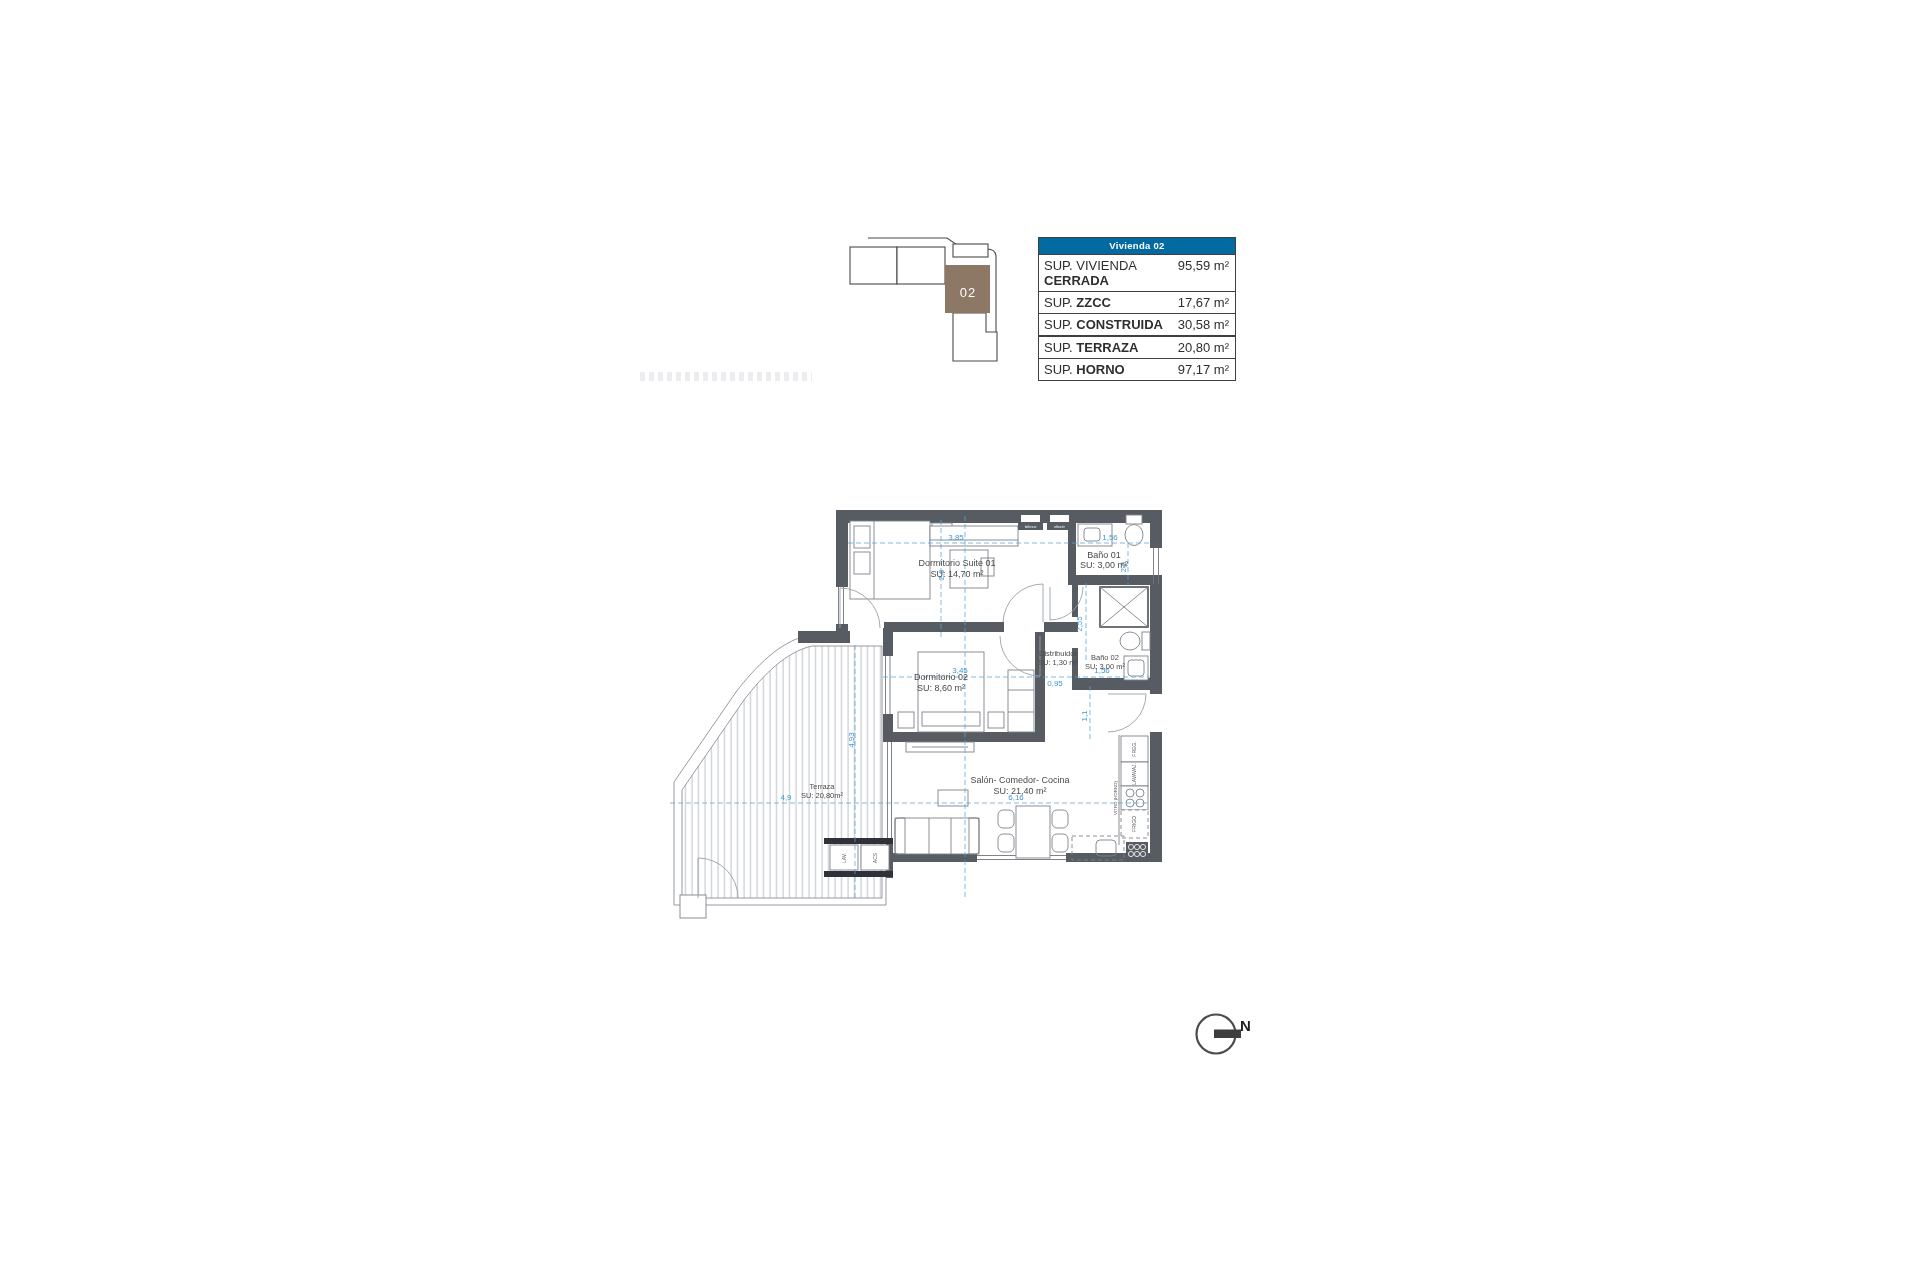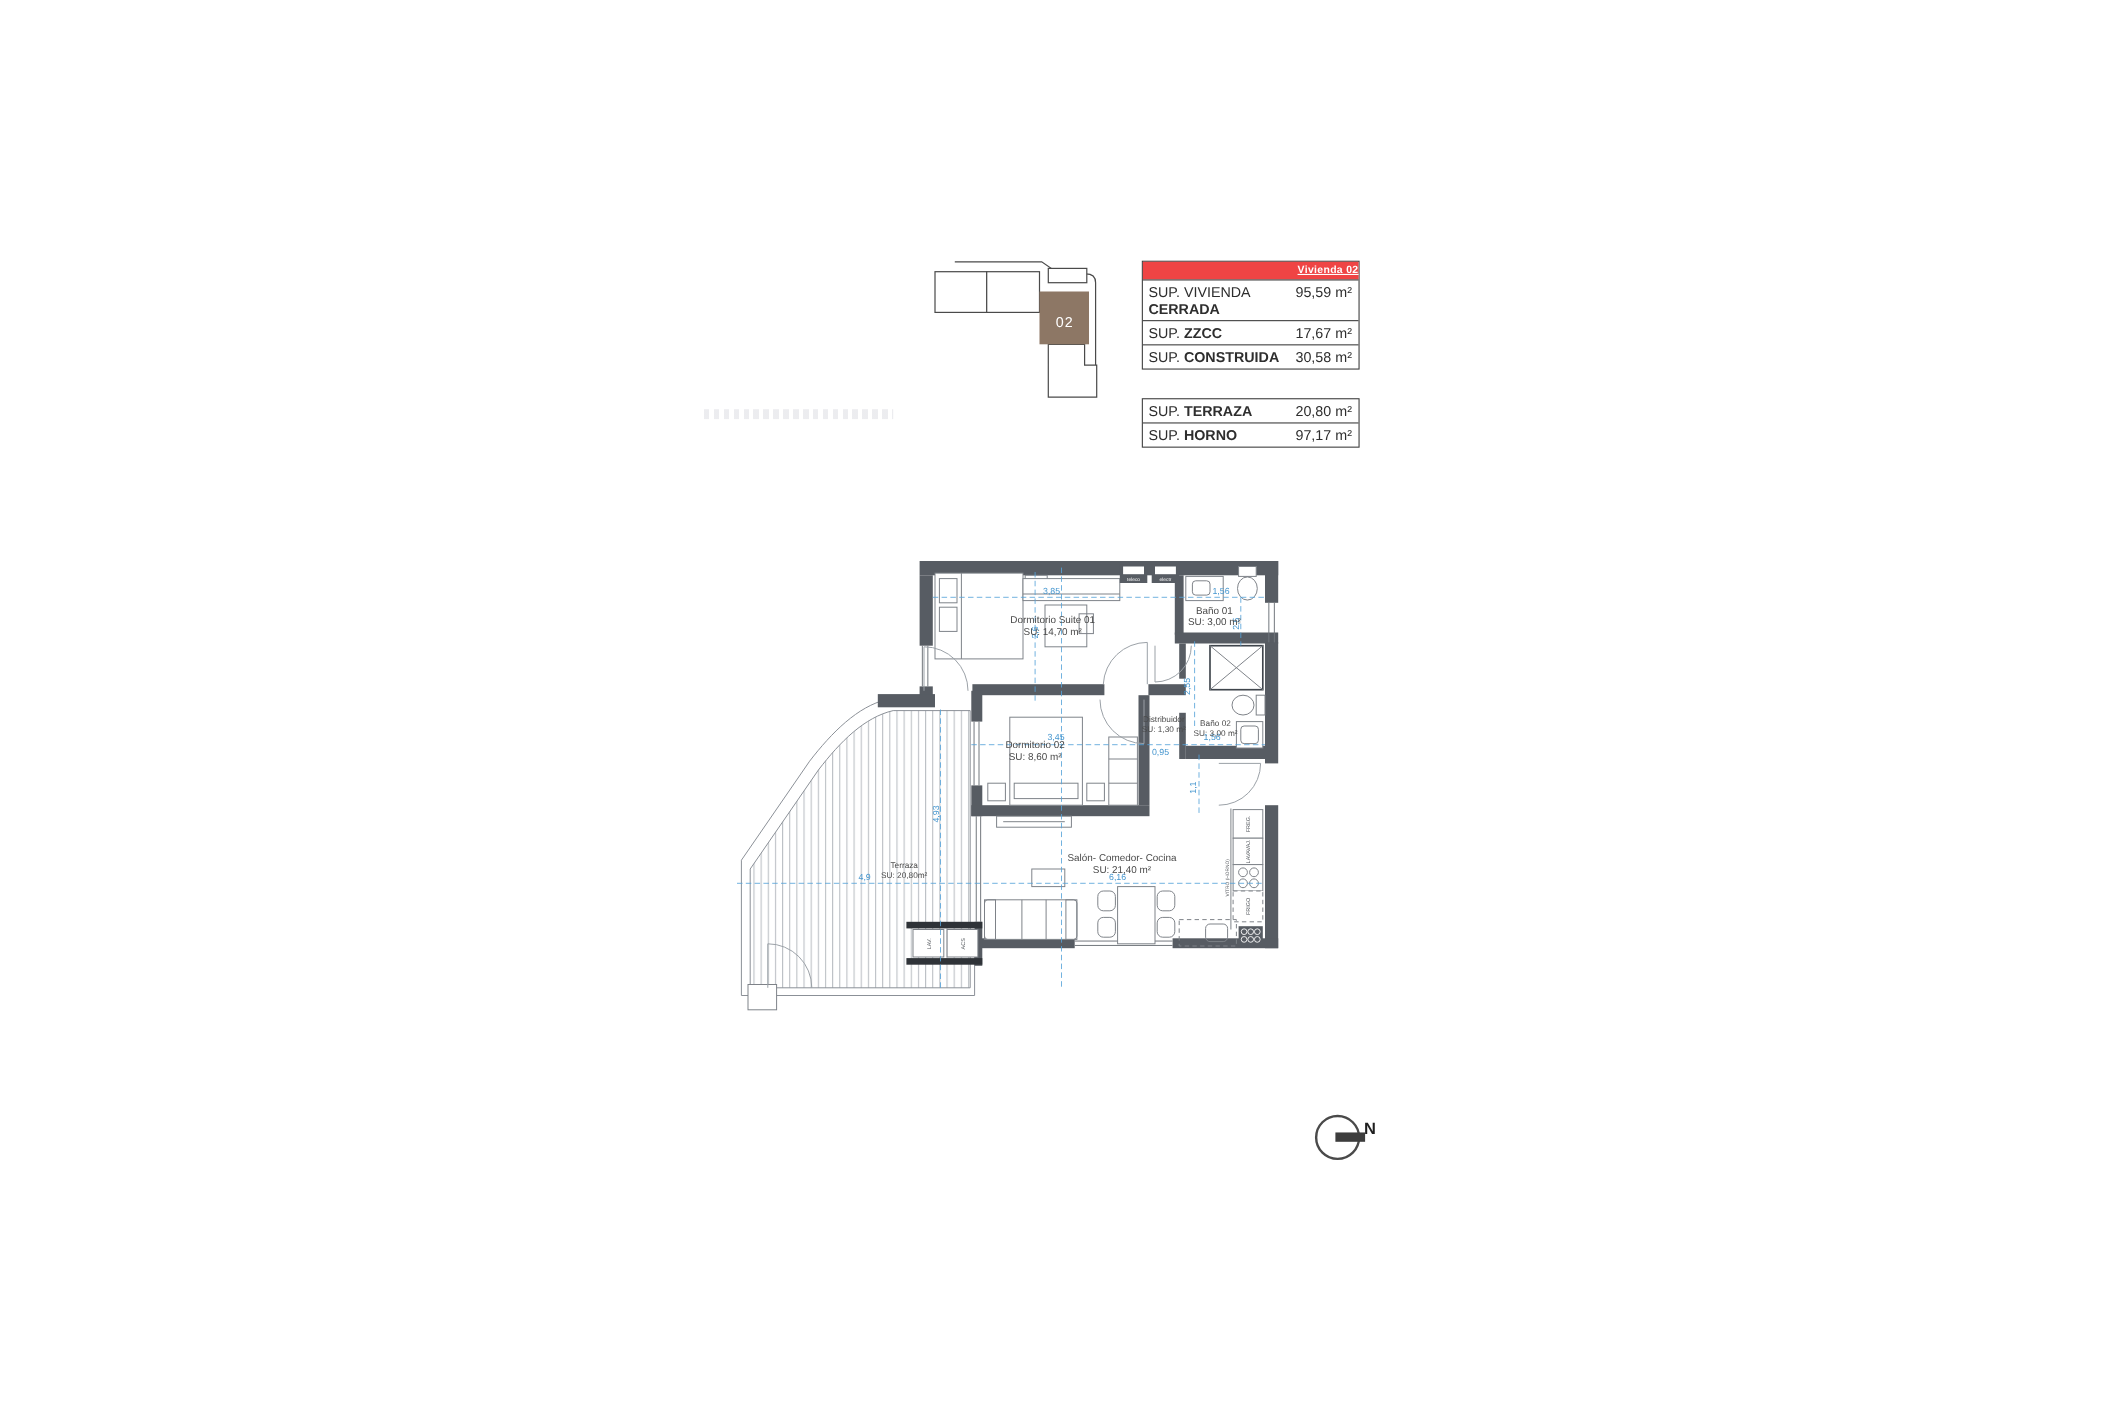"Vivienda 02" .thead { background: #ef4444 -> #0369a1; text-align: right -> center; text-decoration: underline -> none }
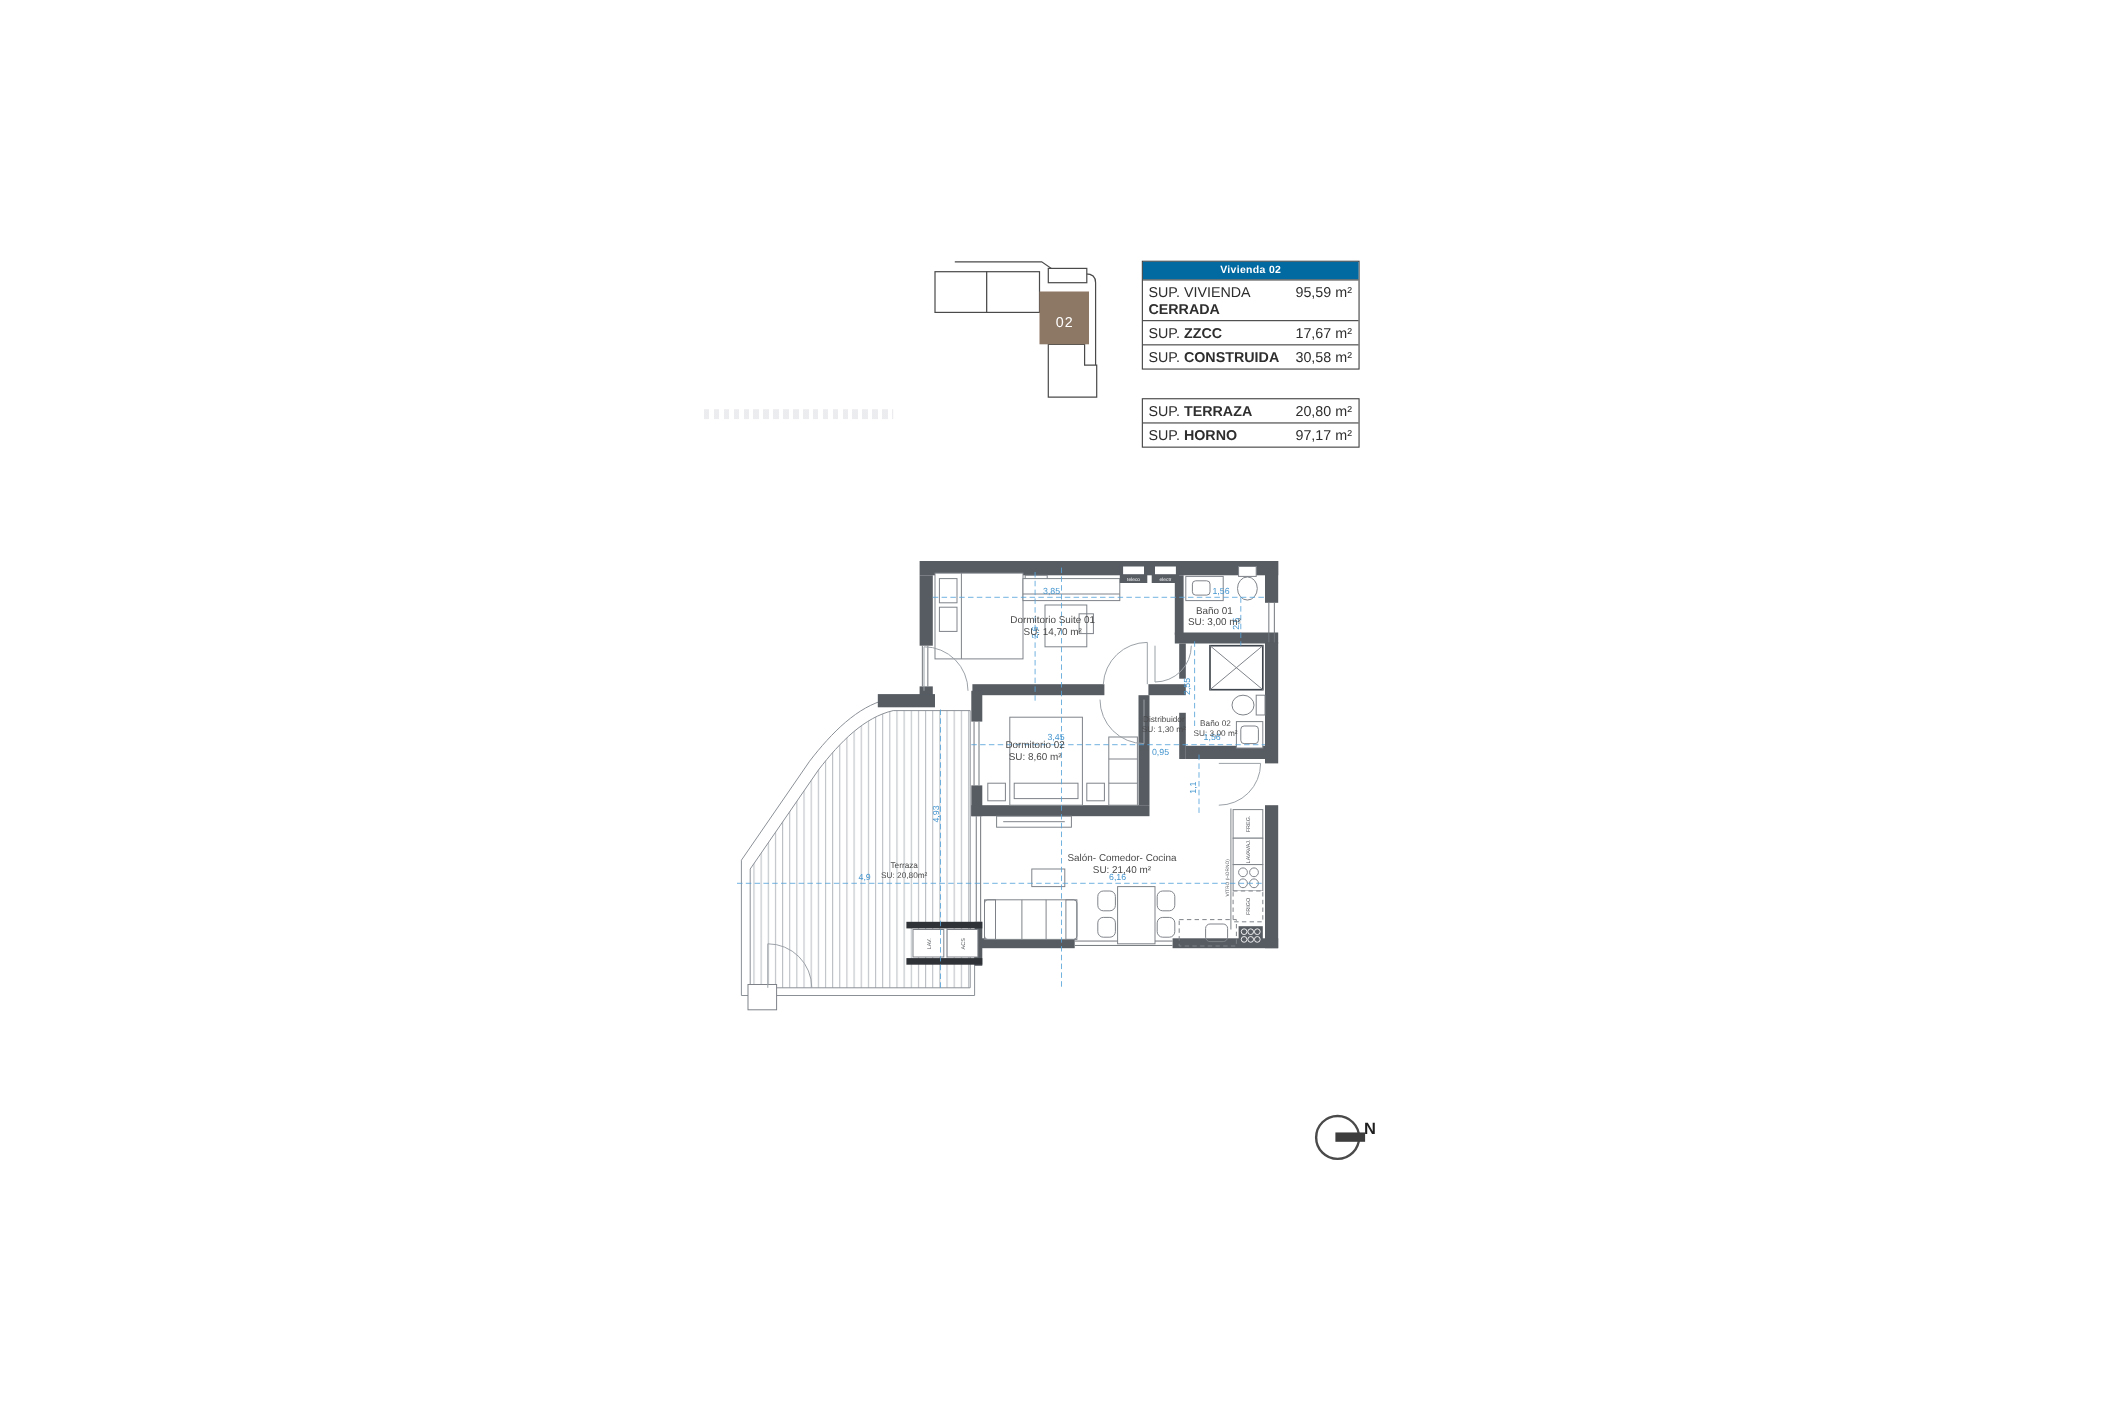"SUP. TERRAZA" .tbl + .tbl { margin-top: 26px -> none }
